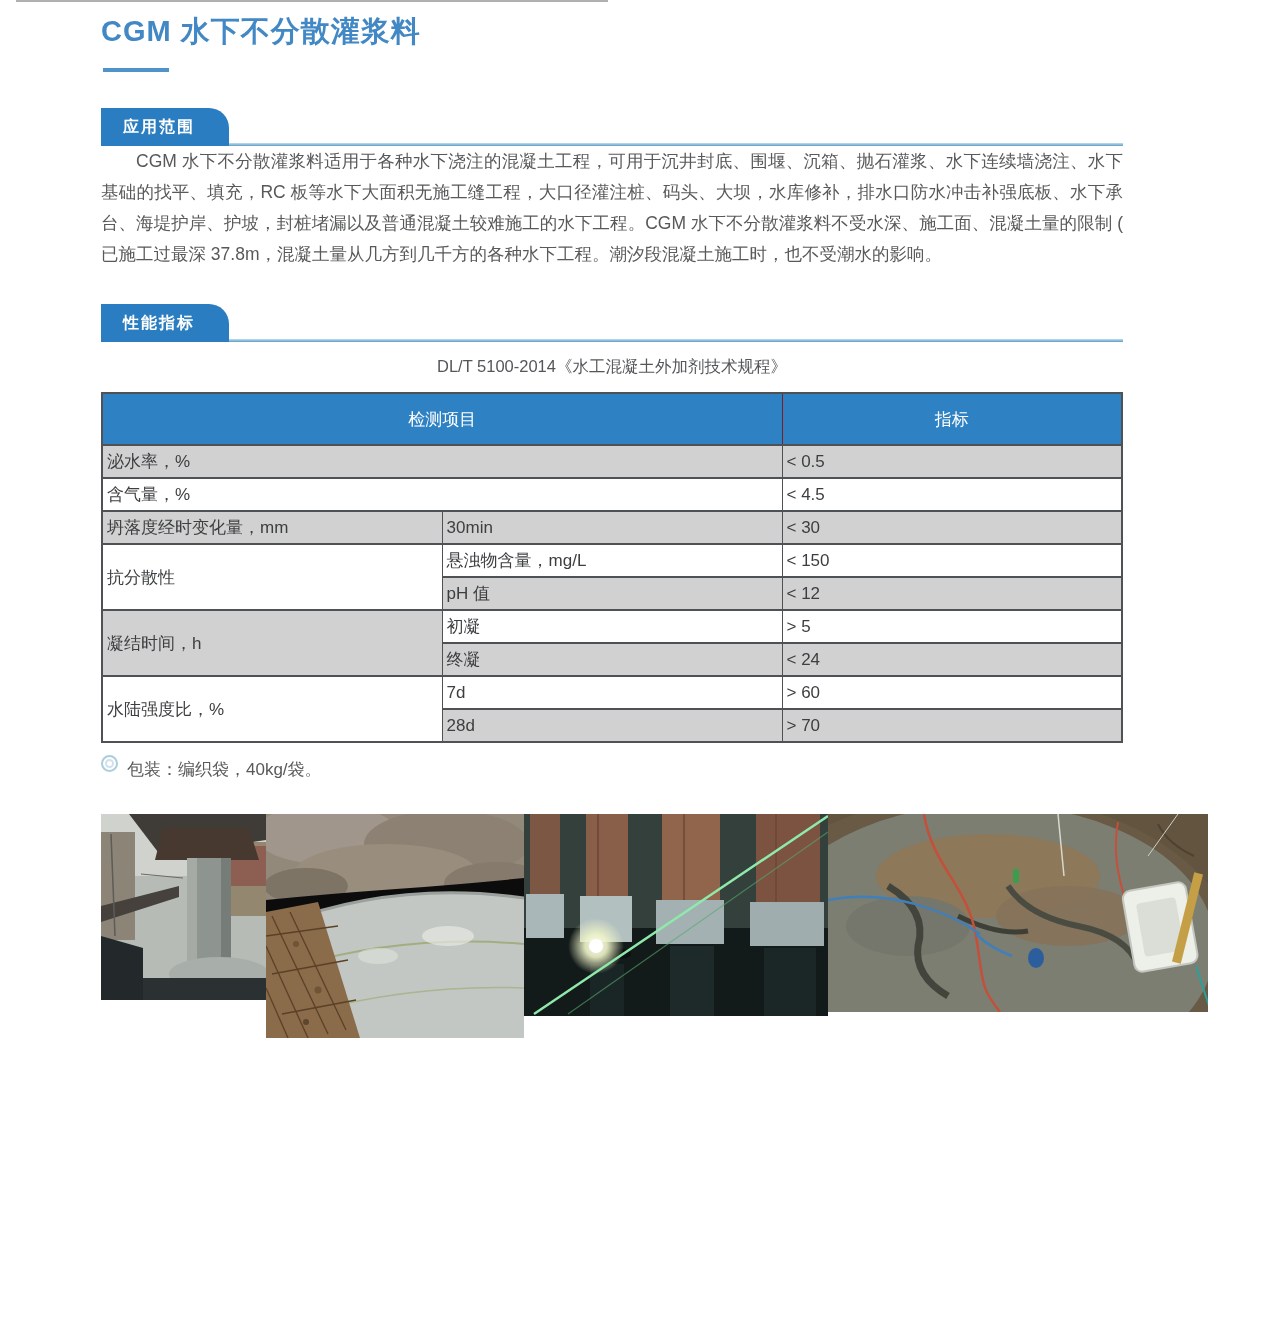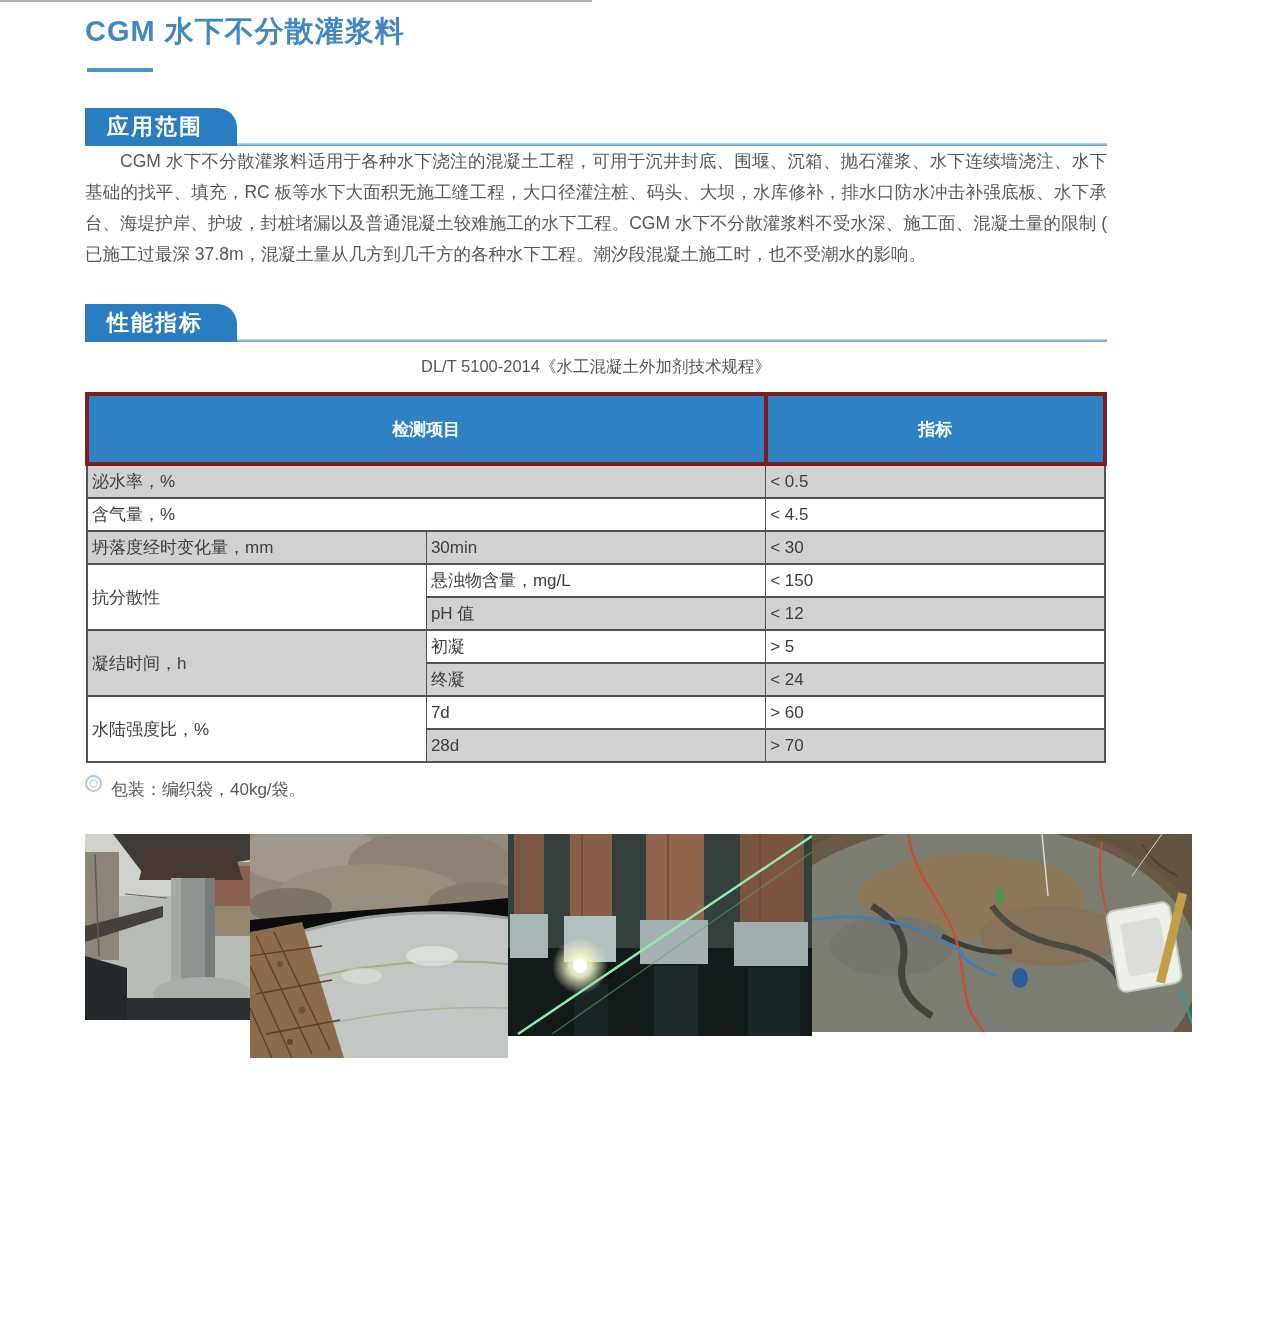"CGM 水下不分散灌浆料" .page { margin-left: none -> 16px }
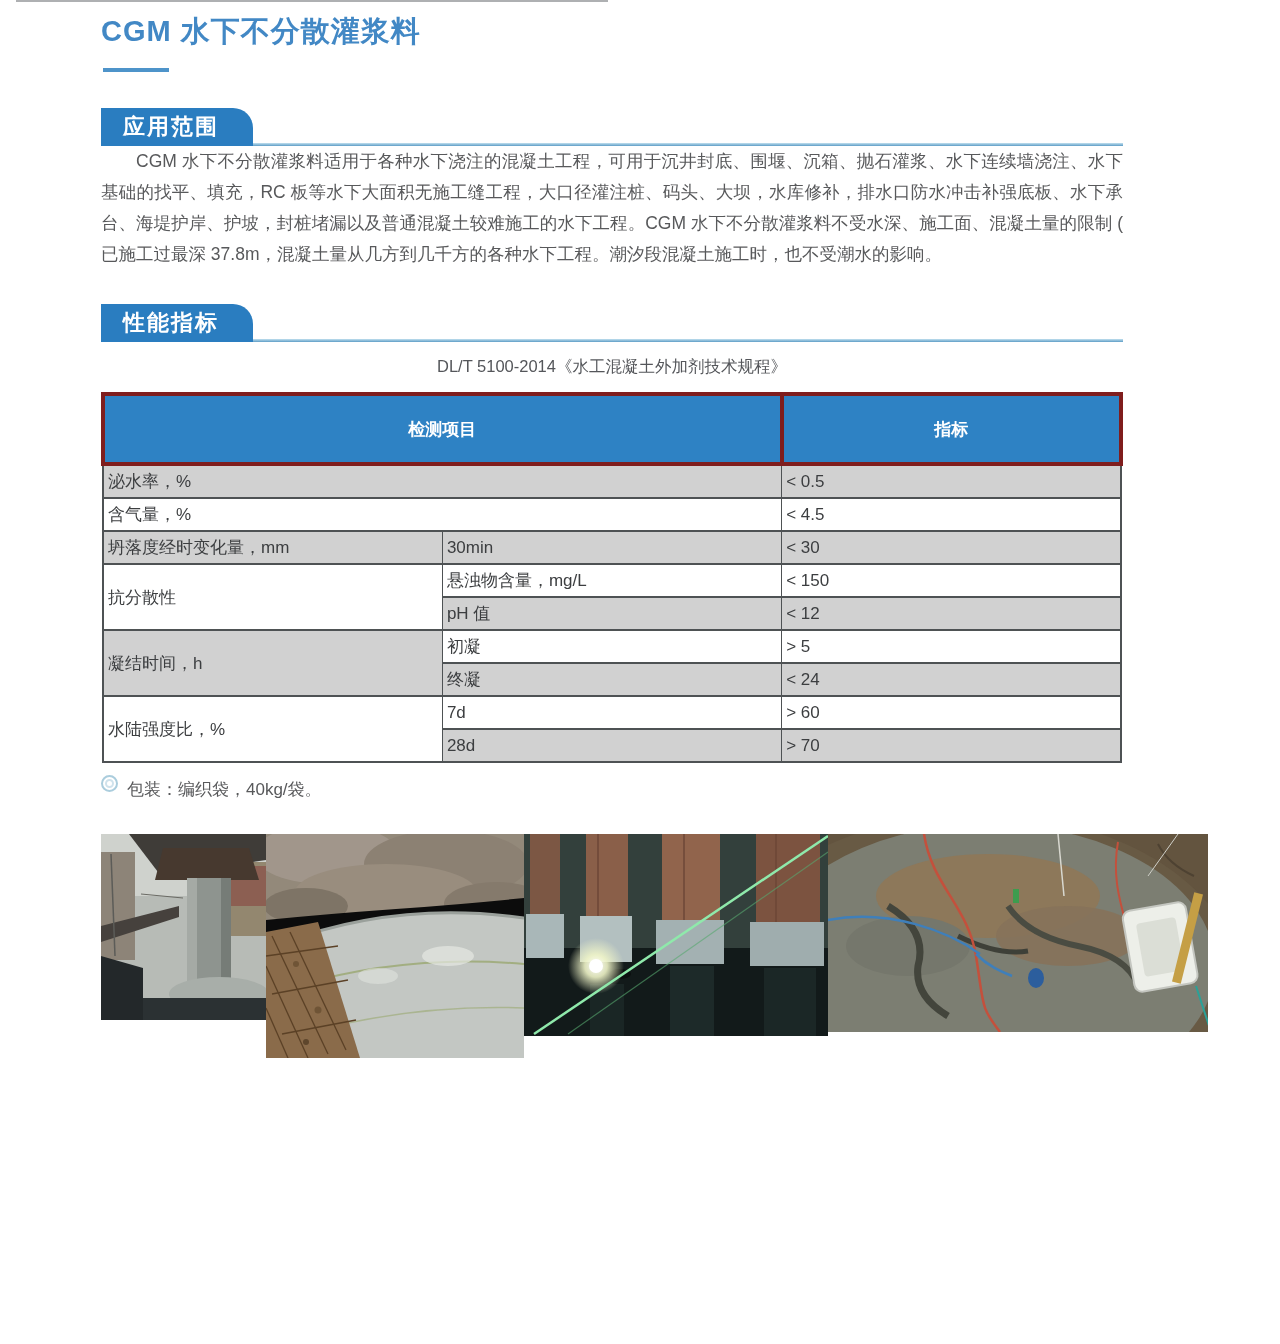"应用范围" .badge { font-size: 22px -> 16px }
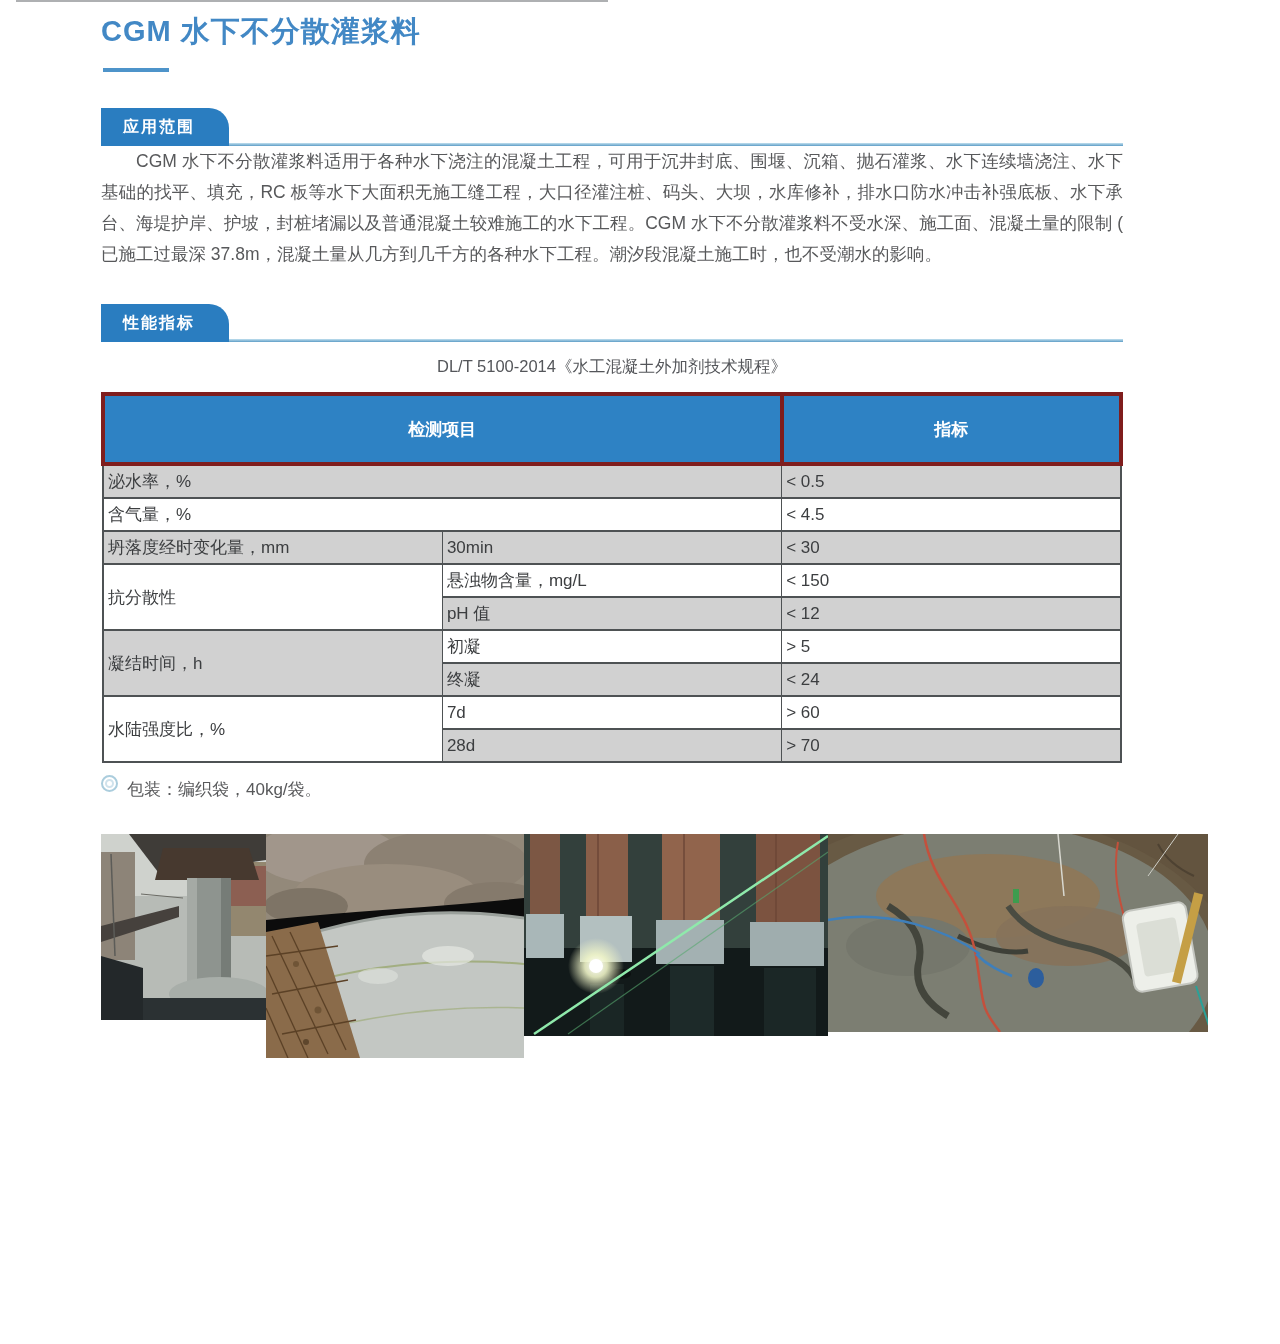"检测项目" table.perf th { border: 4px solid #7f1d1d -> 1px solid #7f1d1d; font-weight: 700 -> 400; padding: 16px -> 8px }
